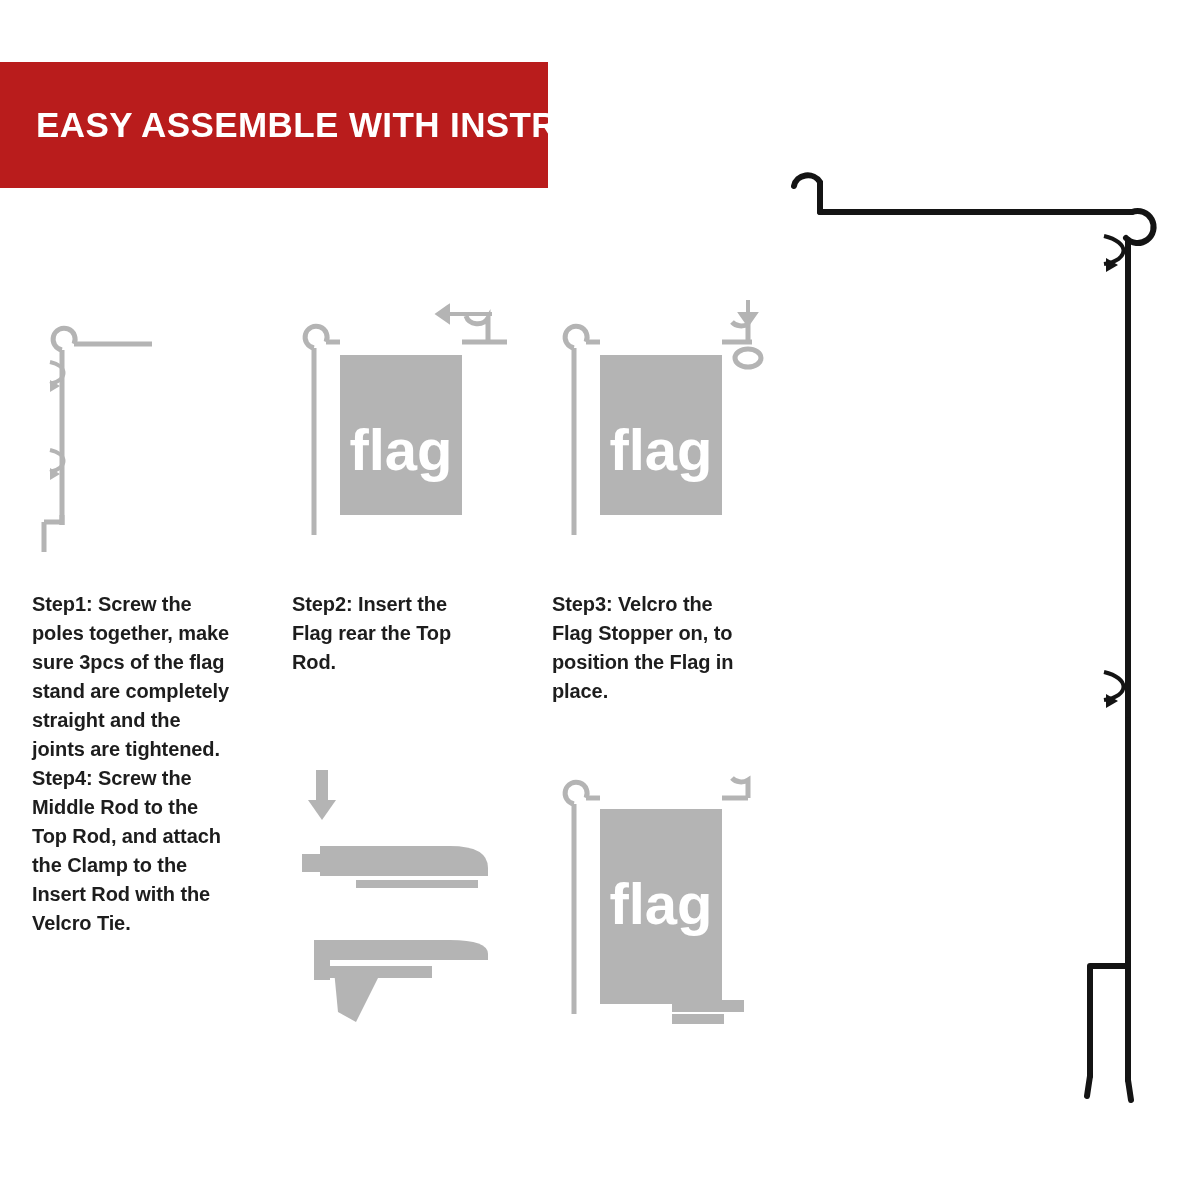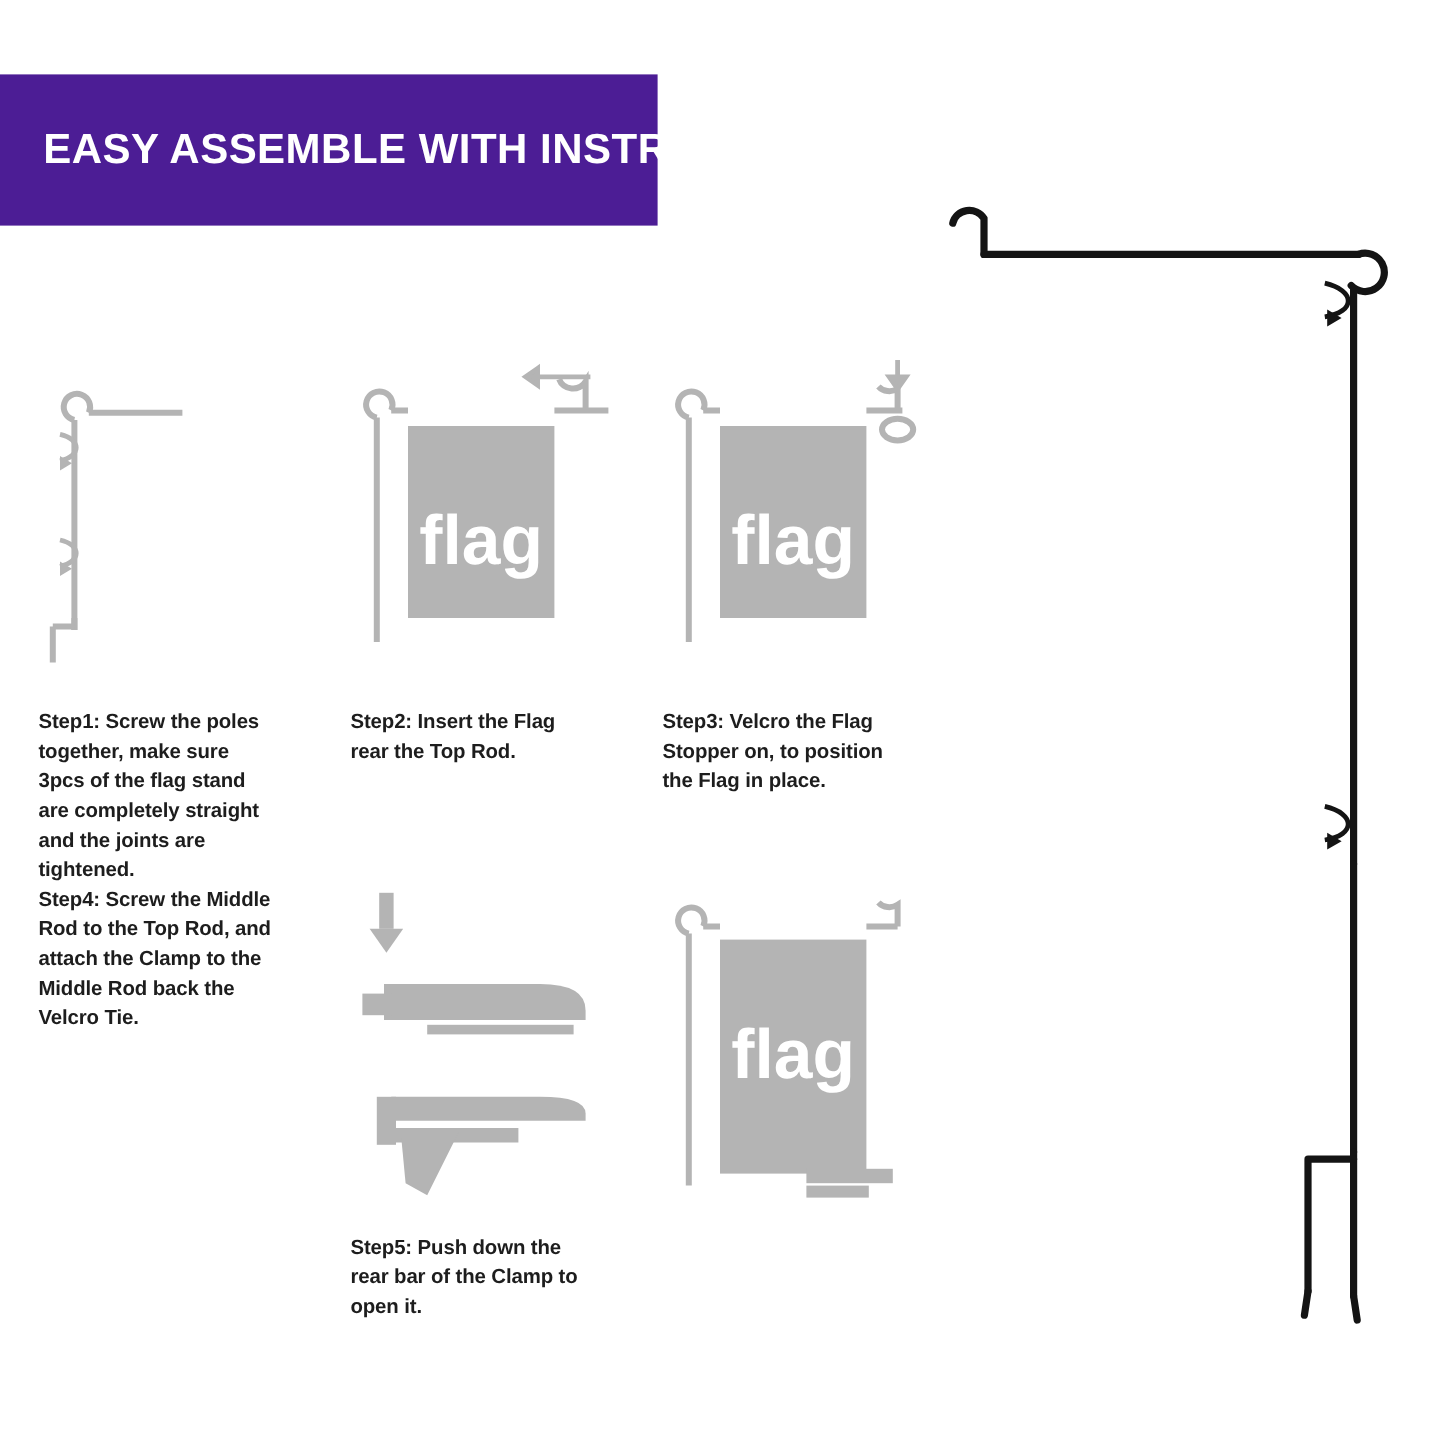"EASY ASSEMBLE WITH INSTRUCTIONS" .banner { background: #4c1d95 -> #b91c1c }
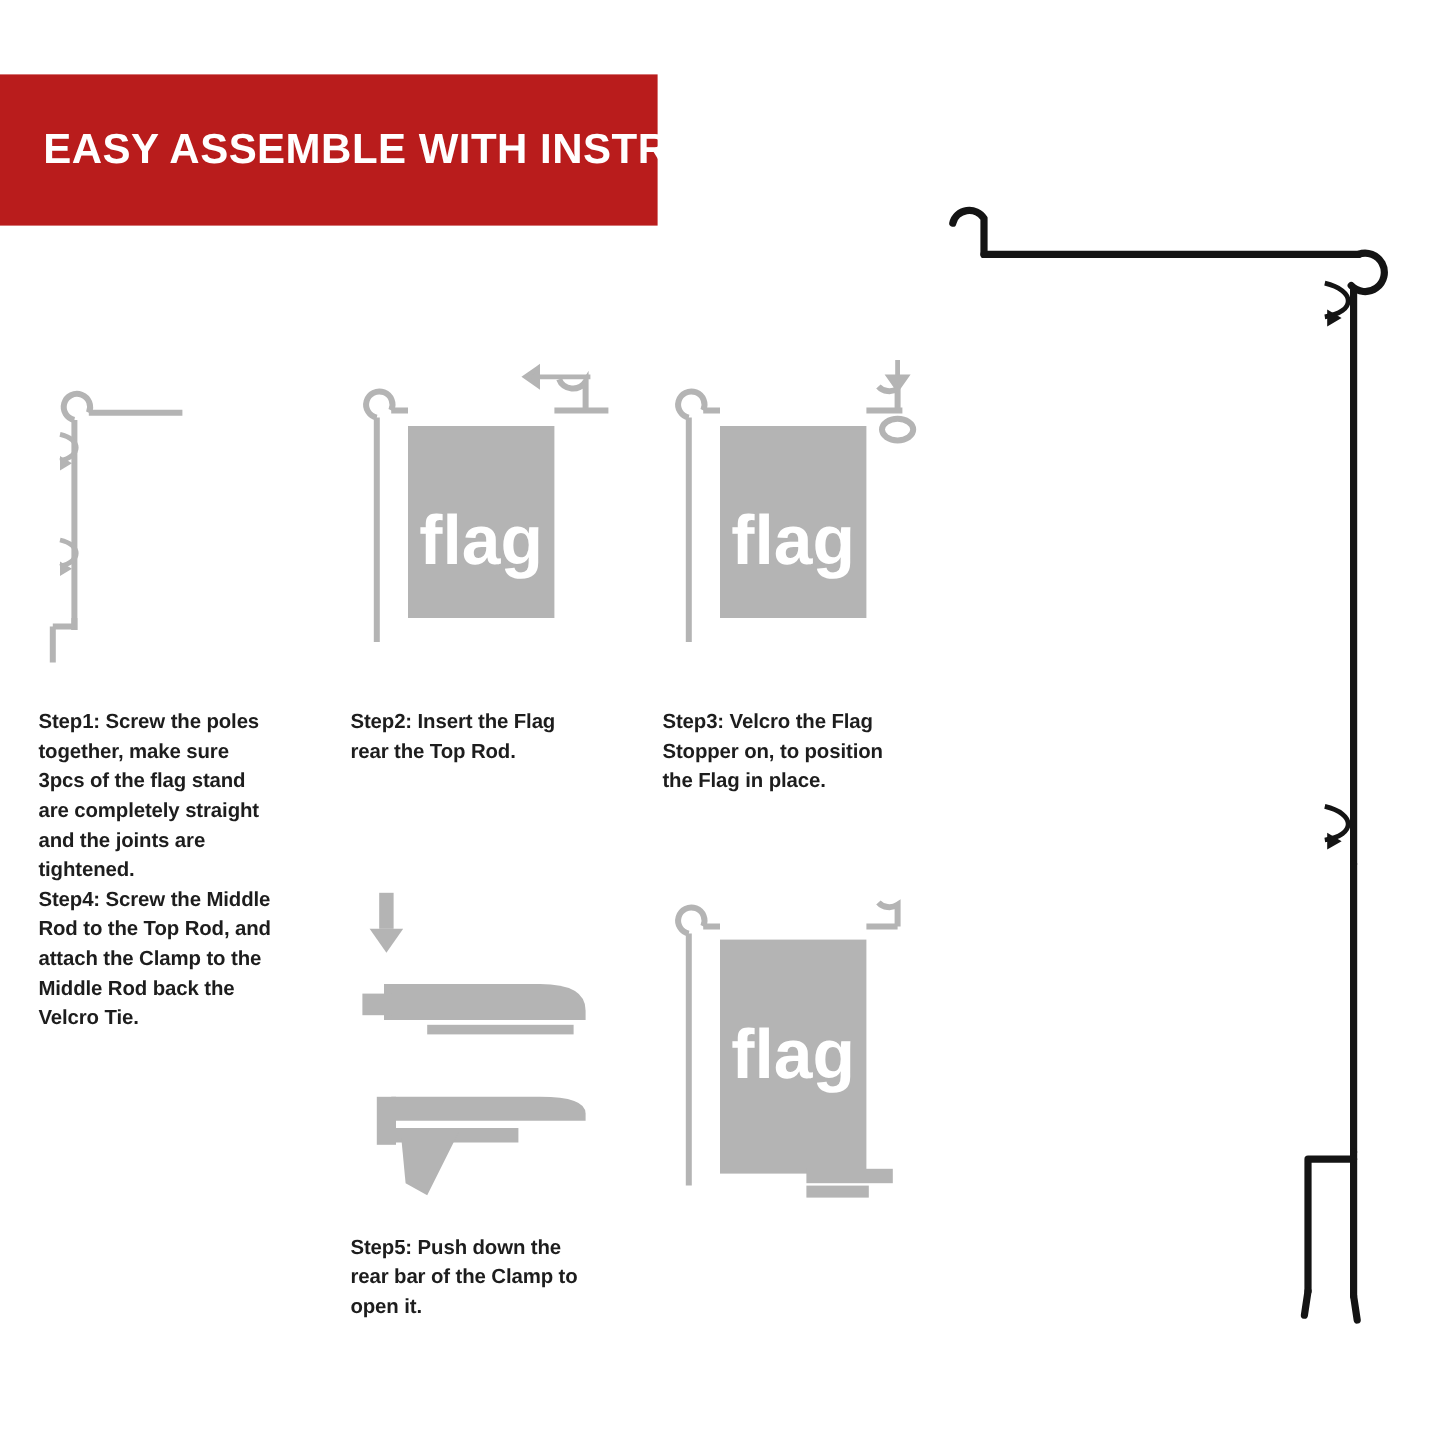"Step1: Screw the poles together," .caption { font-size: 17px -> 20px }
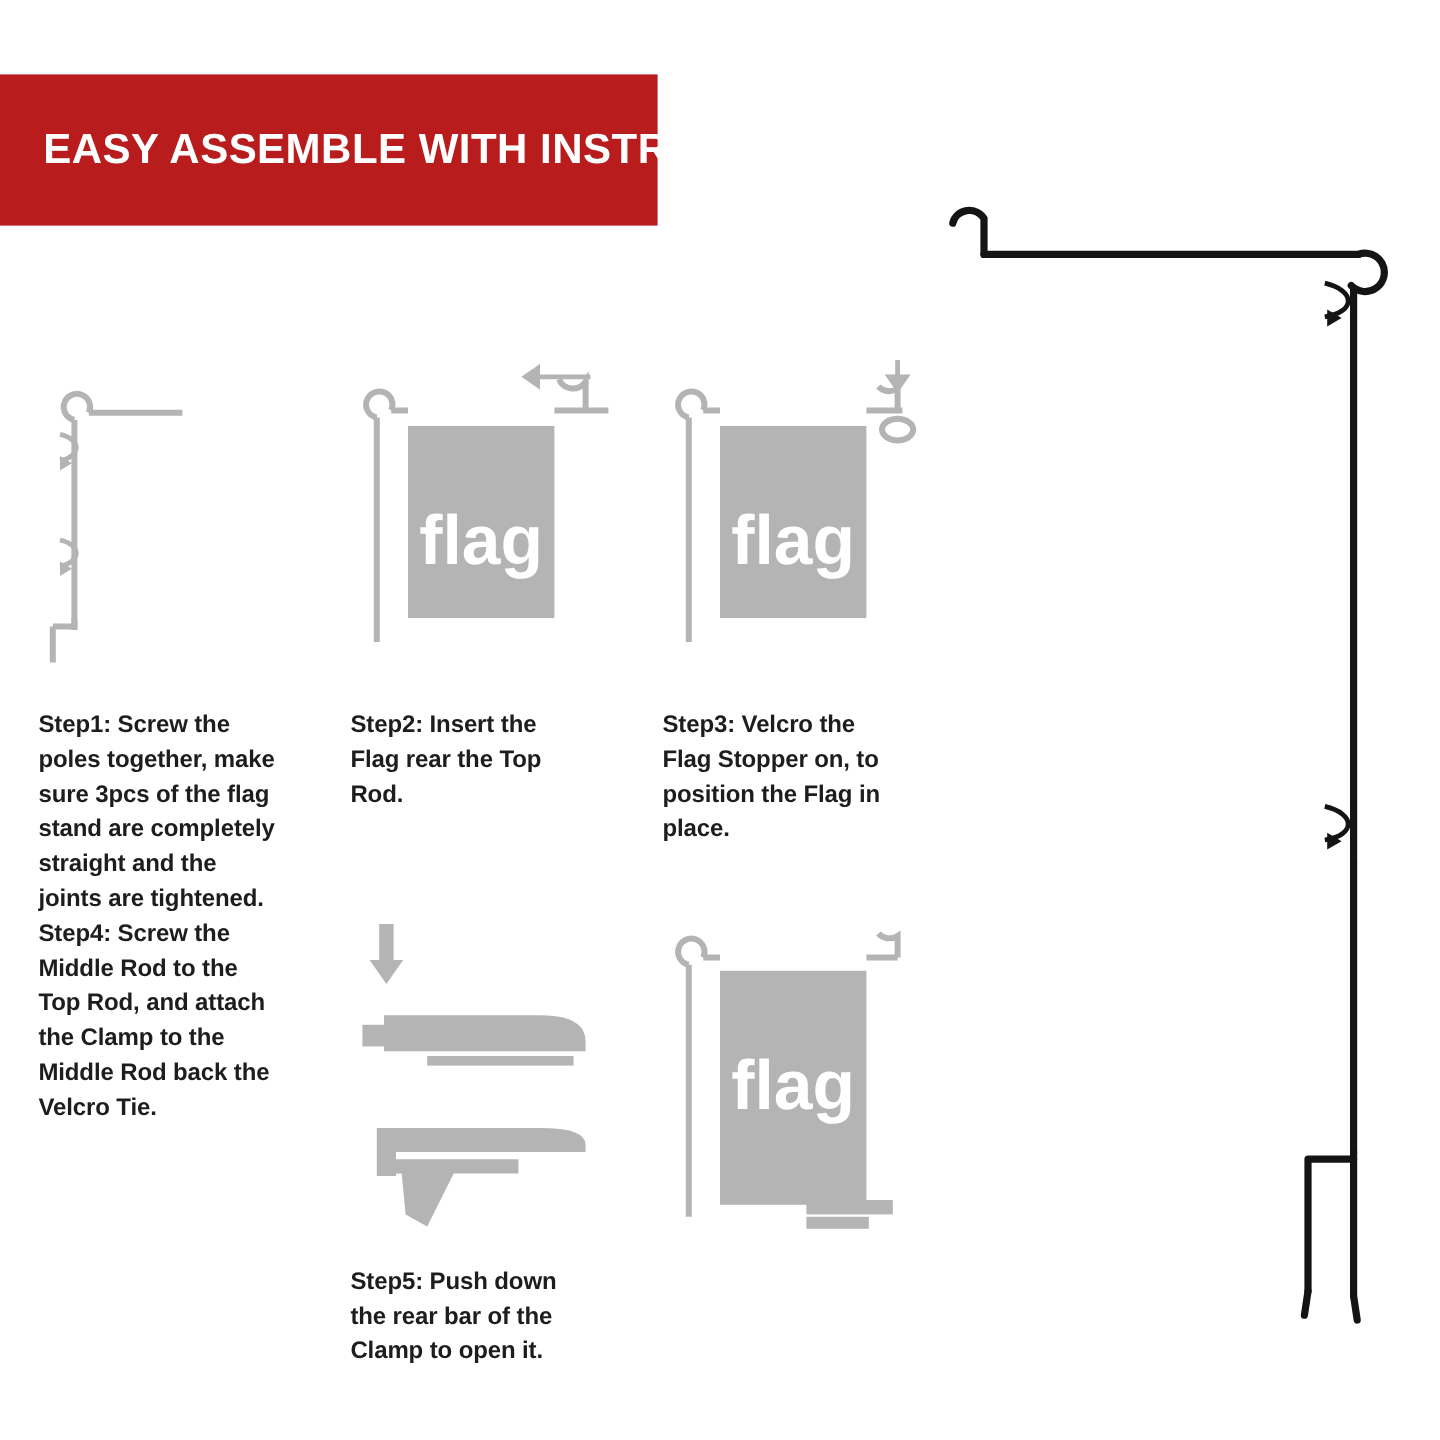"Step4: Screw the Middle Rod" div.caption { text: Middle Rod back -> Insert Rod with }
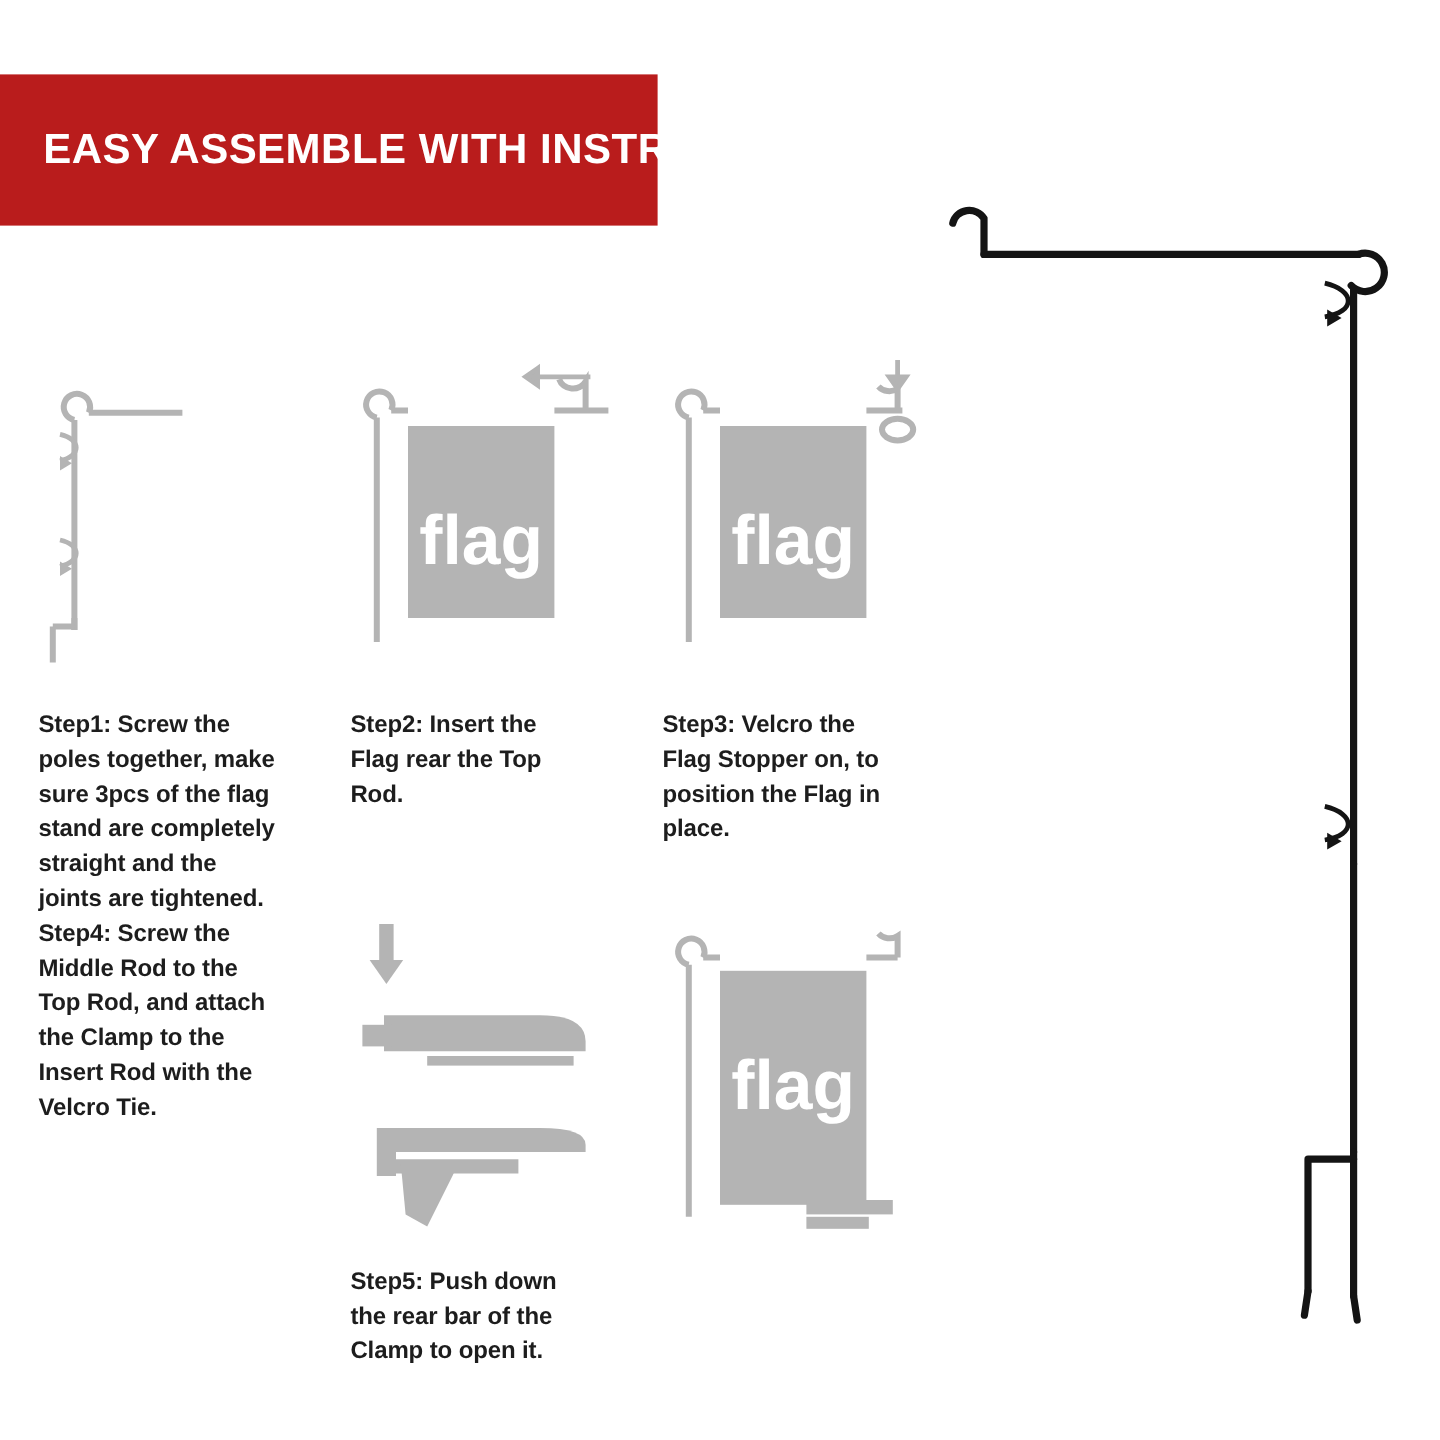"Step5: Push down the rear" div.caption { html: <div>Step5: Push down the rear bar of the Clamp to open it.</div> -> none }
